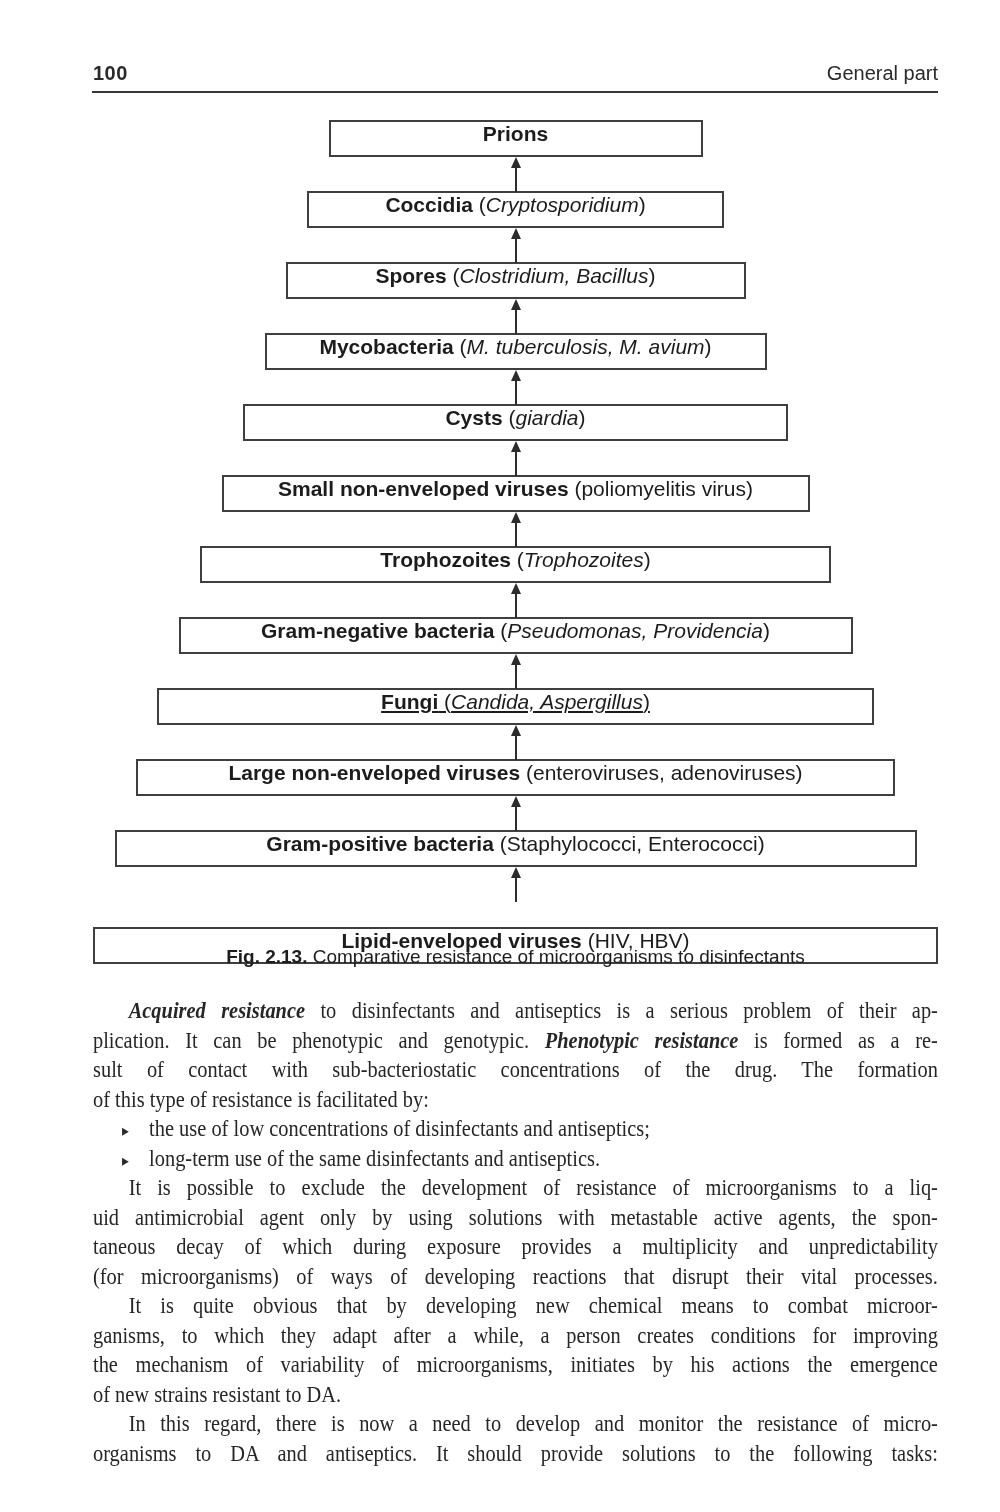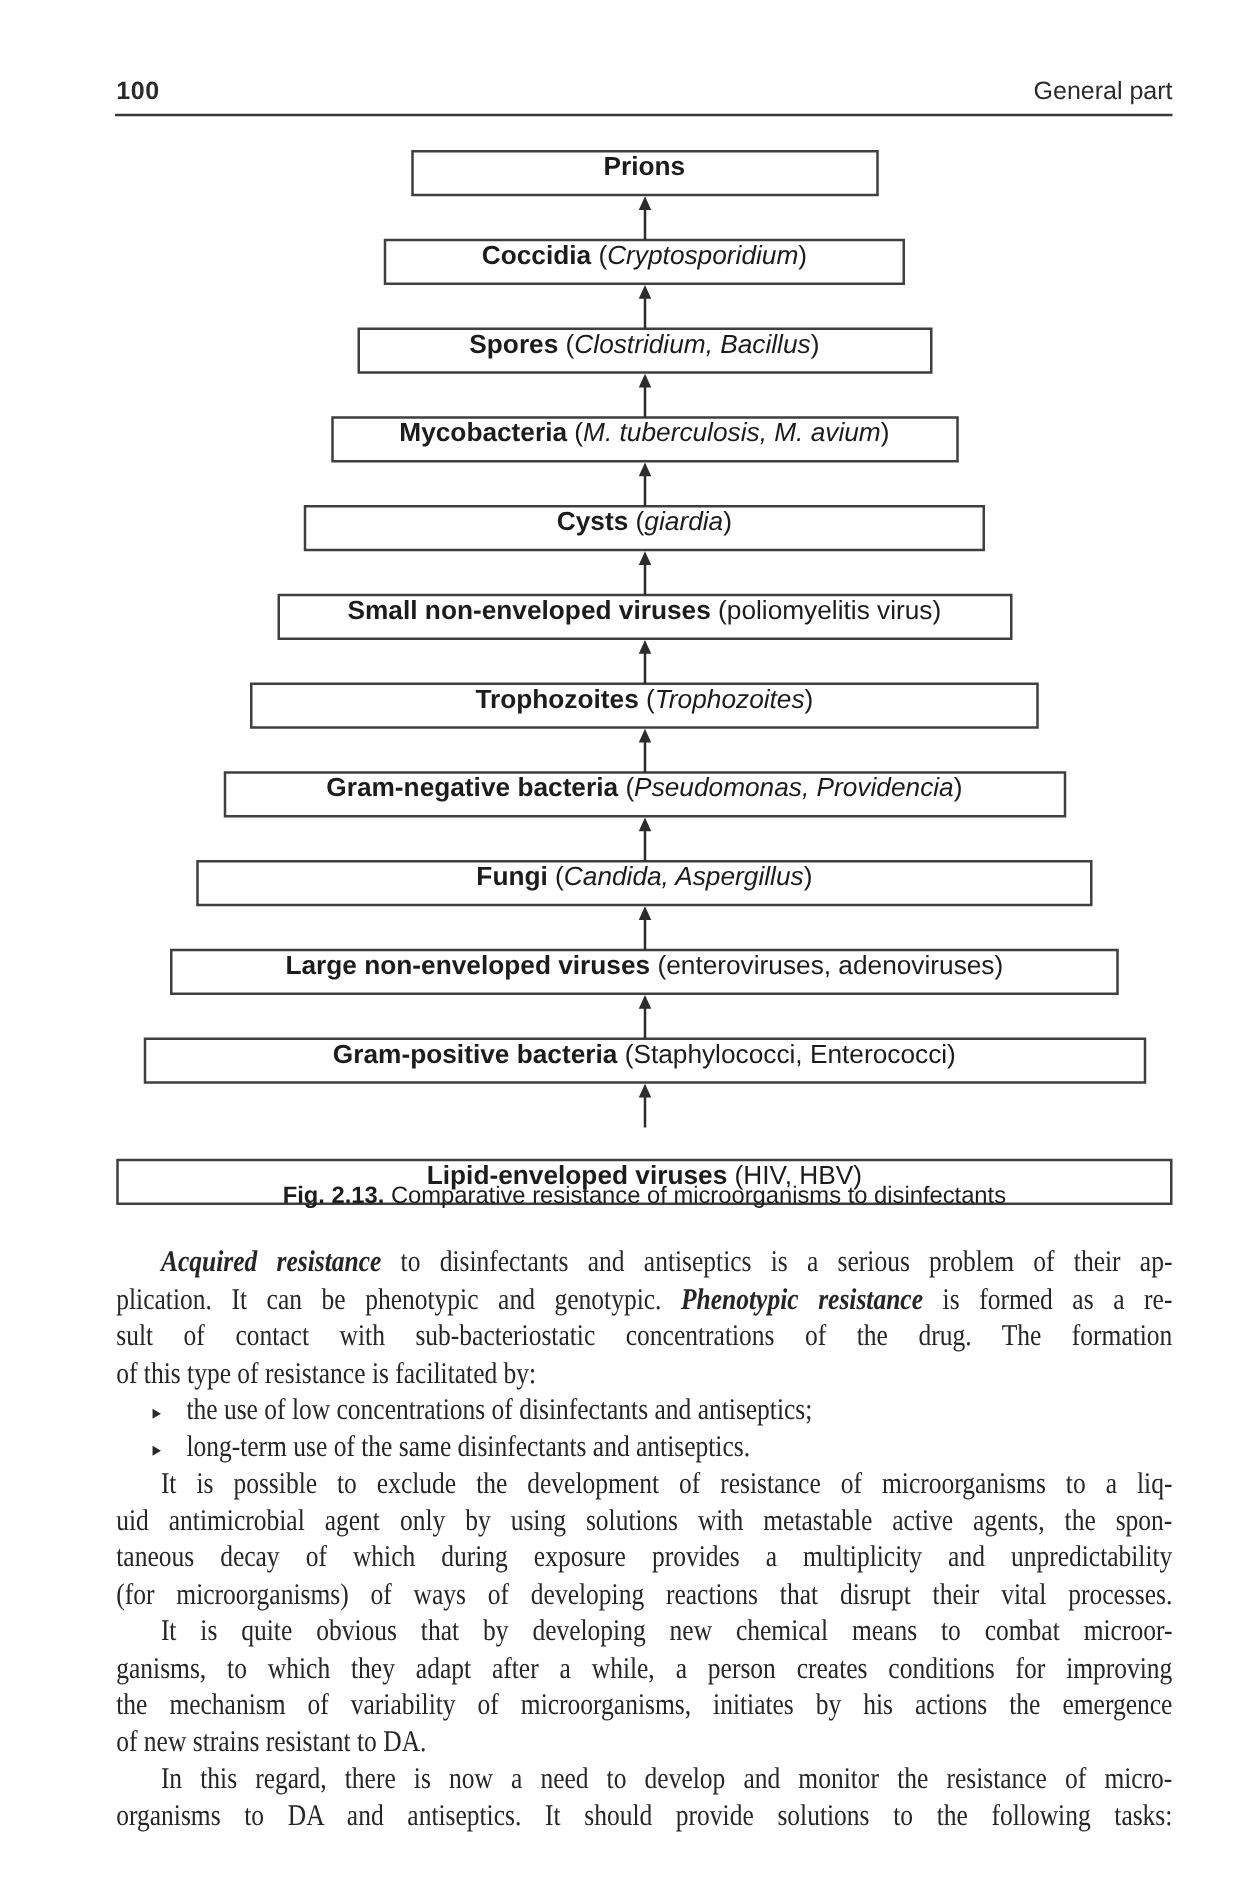"Fungi" div.dbox { text-decoration: none -> underline }
